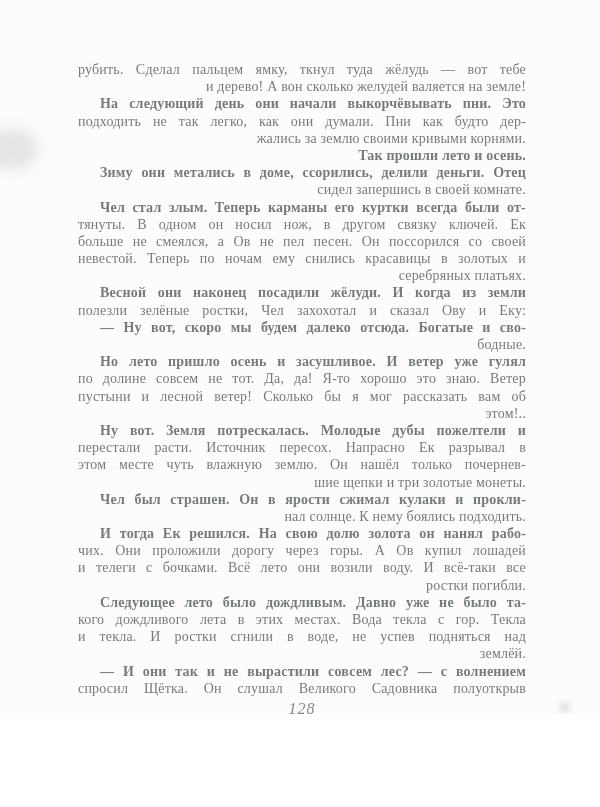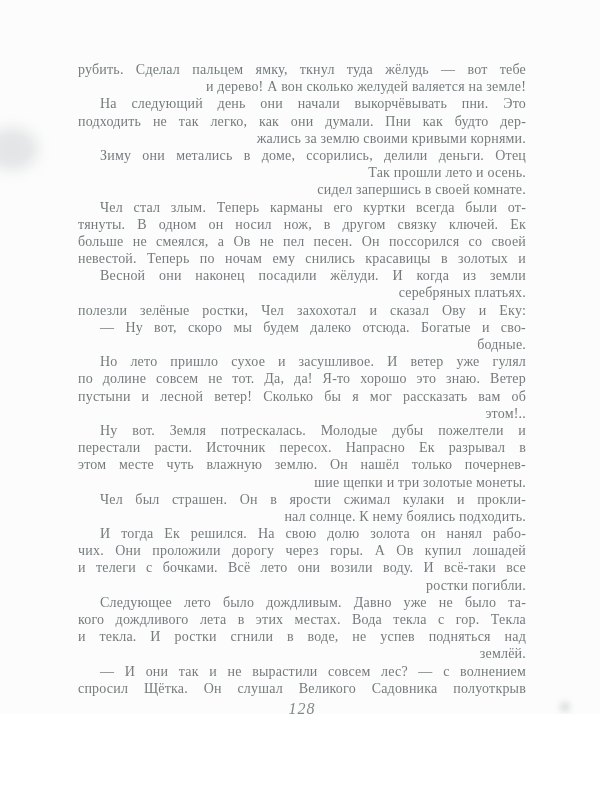"На следующий день они начали" .line.indent { font-weight: none -> bold }
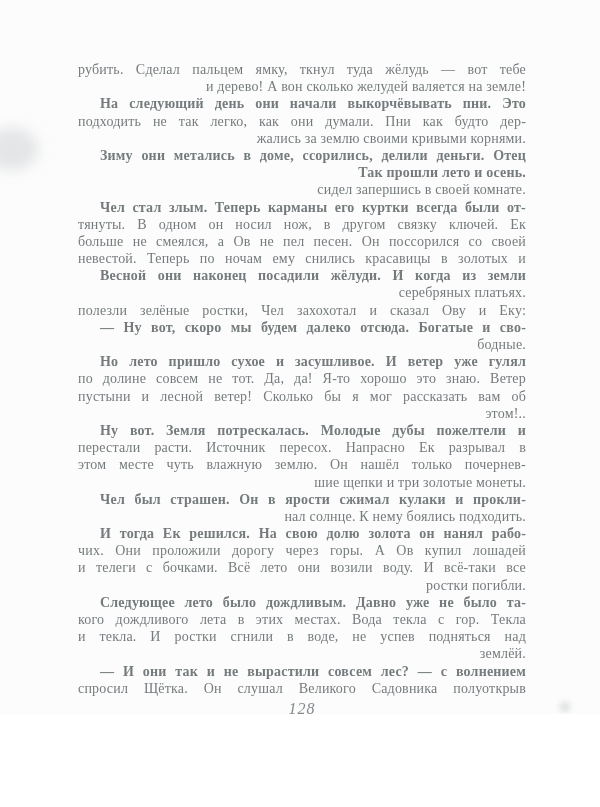"Зиму они метались в доме," div.line { order: before "Так прошли лето и осень." -> after "Так прошли лето и осень." }
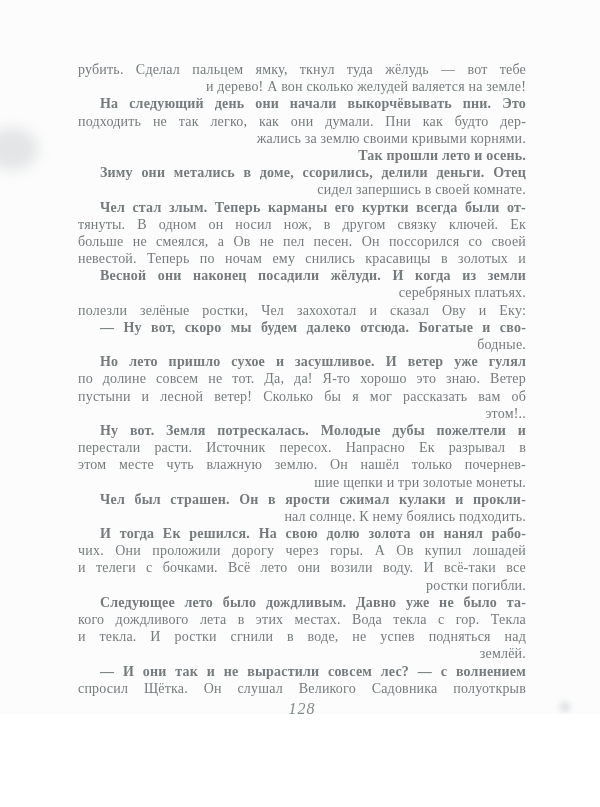"Весной они наконец посадили жёлуди." div.line { order: before "серебряных платьях." -> after "серебряных платьях." }
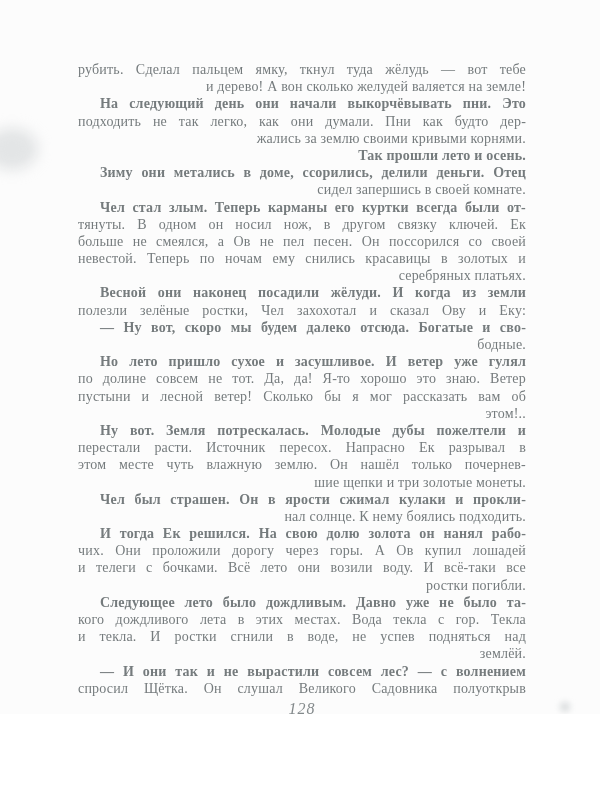"Но лето пришло сухое и" div.line { text: сухое -> осень }
